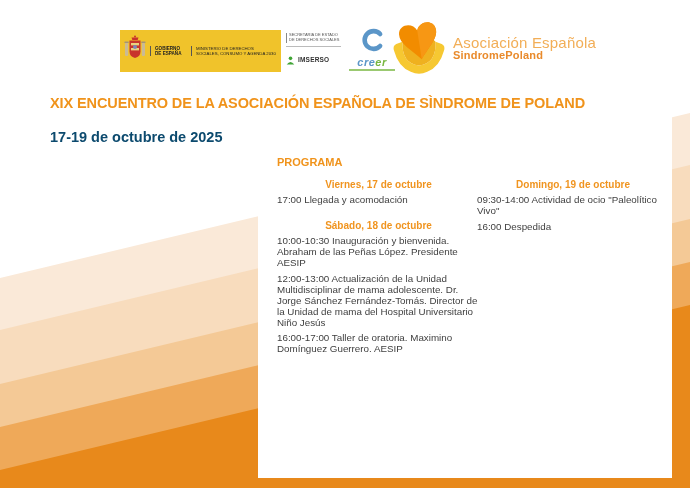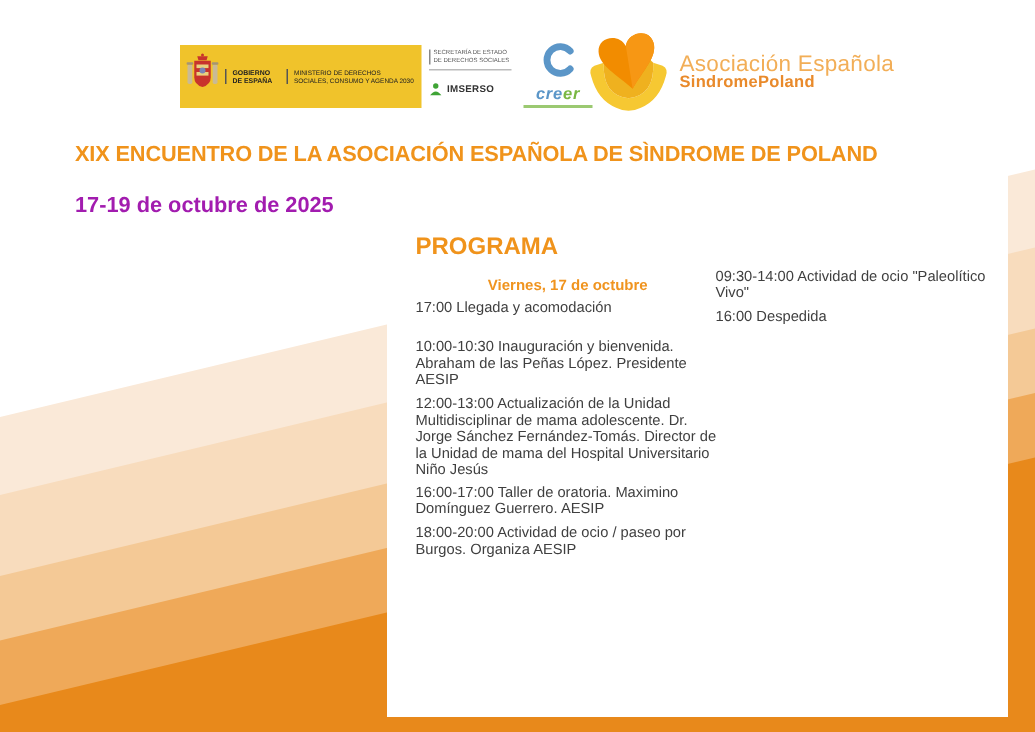"17-19 de octubre de 2025" .title2 { color: #a21caf -> #0c4a6e }
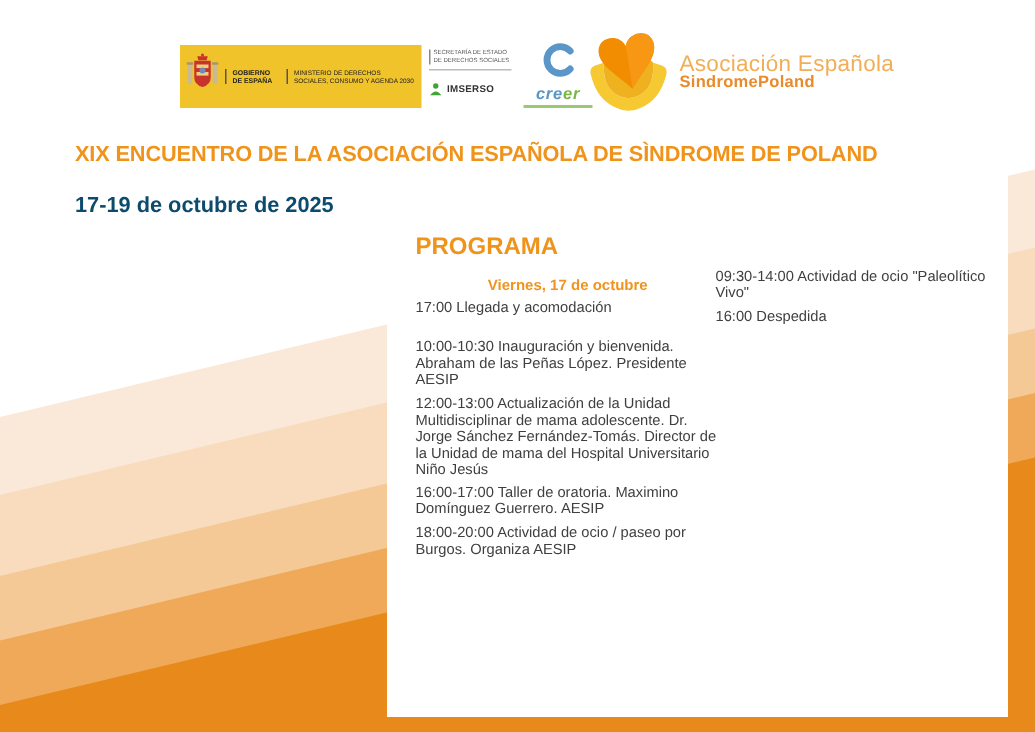"PROGRAMA" .prog-heading { font-size: 16px -> 11px }
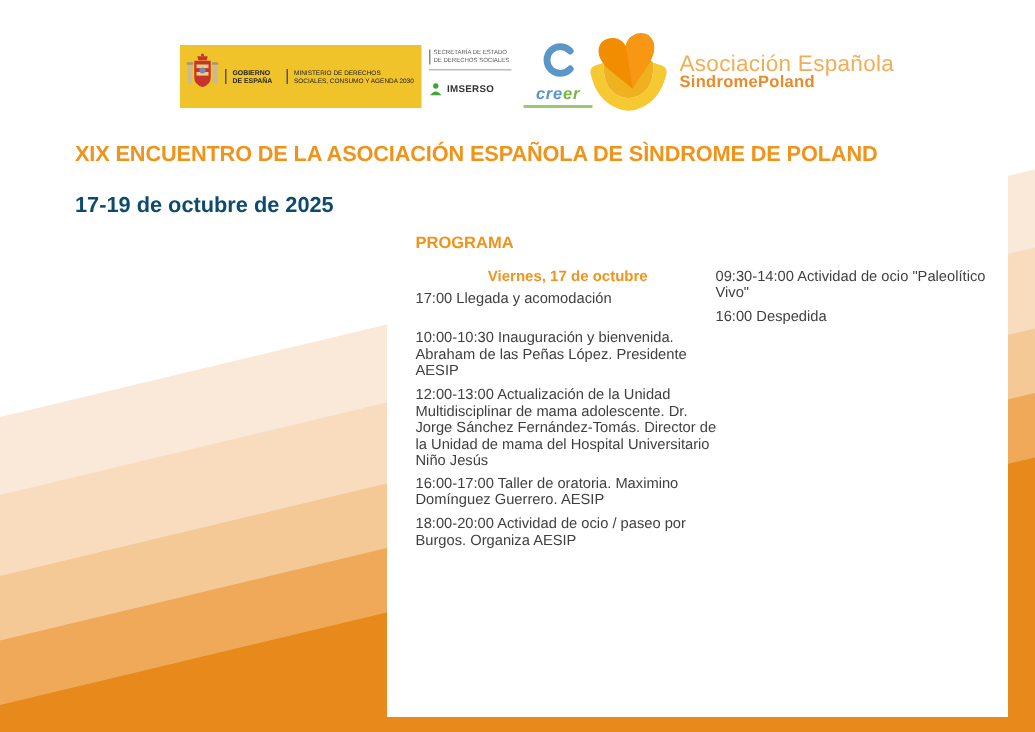"Domingo, 19 de octubre" div.day-title { html: none -> <div>Domingo, 19 de octubre</div> }
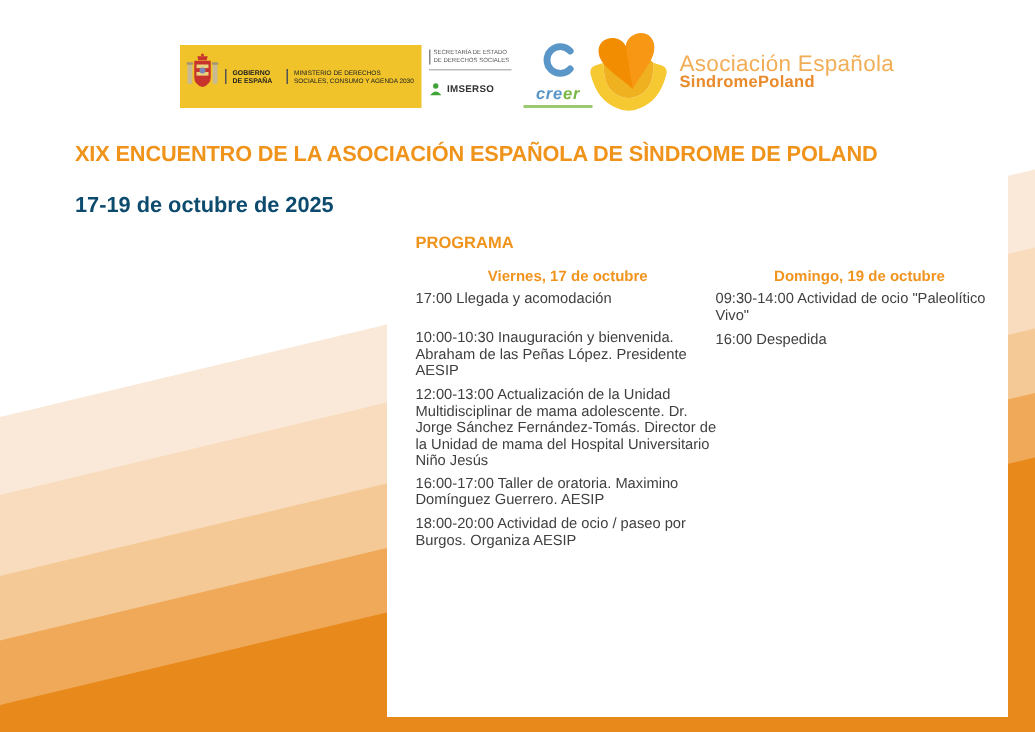"Sábado, 18 de octubre" div.day-title { html: none -> <div>Sábado, 18 de octubre</div> }
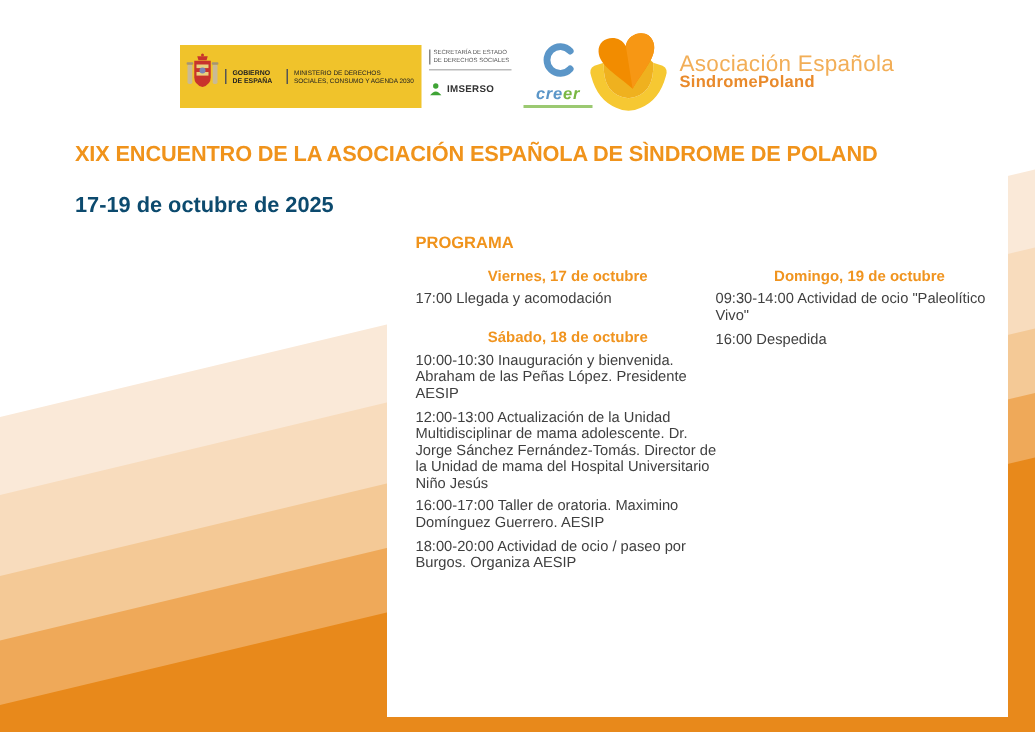"18:00-20:00 Actividad de ocio /" div.item { html: <div>18:00-20:00 Actividad de ocio / paseo por Burgos. Organiza AESIP</div> -> none }
